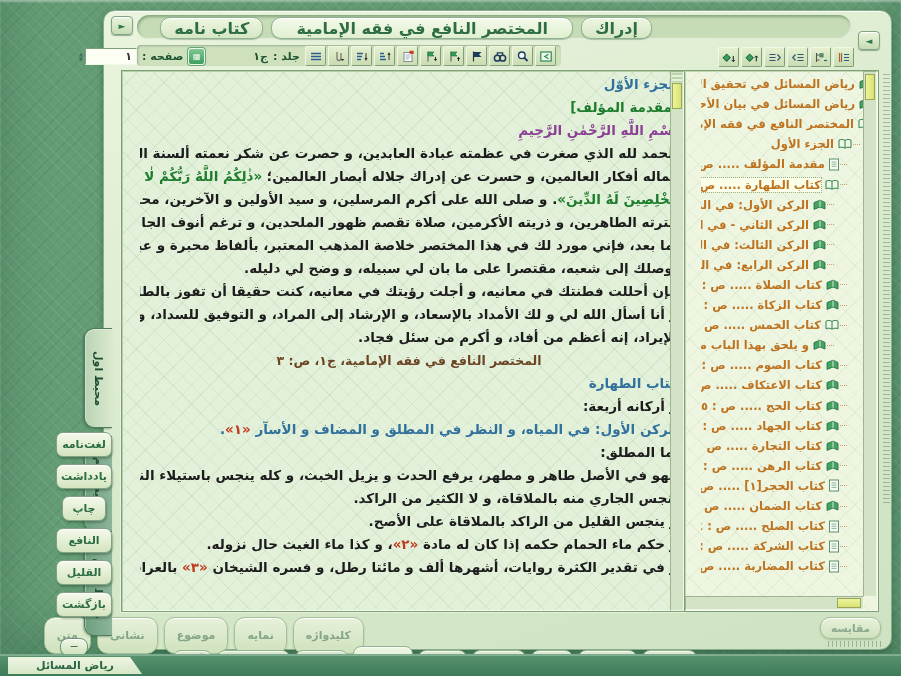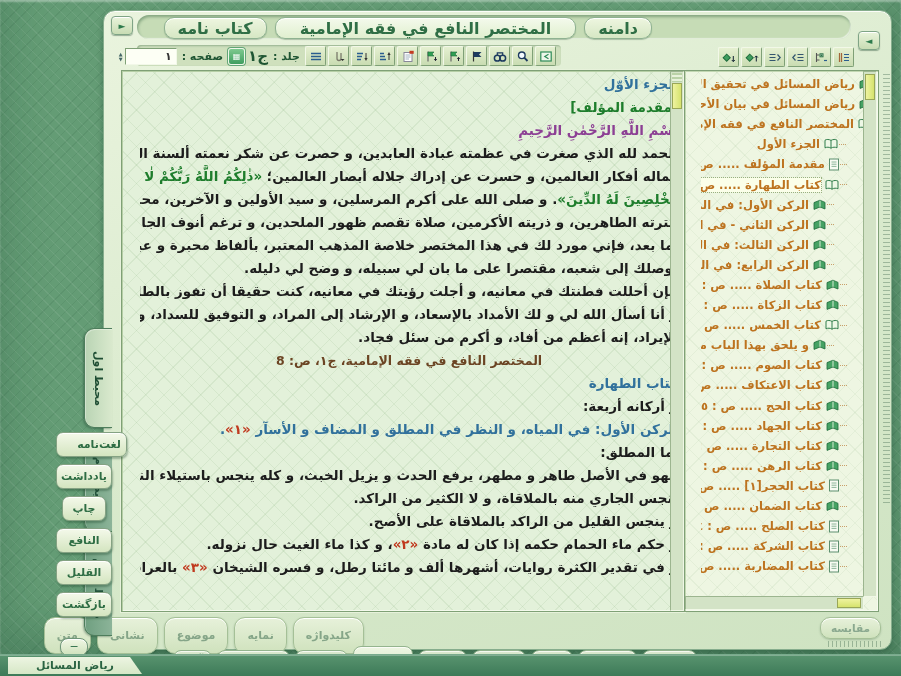"دامنه" div.doc-tab { text: دامنه -> إدراك }
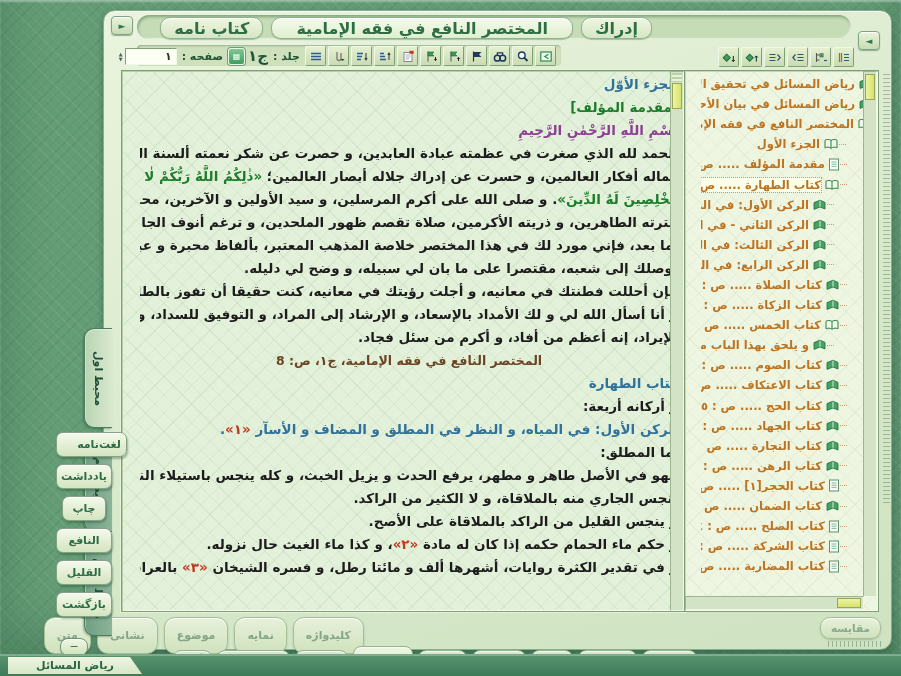"ج١" .combo-value { font-size: 15px -> 11px; margin-left: none -> 45px }
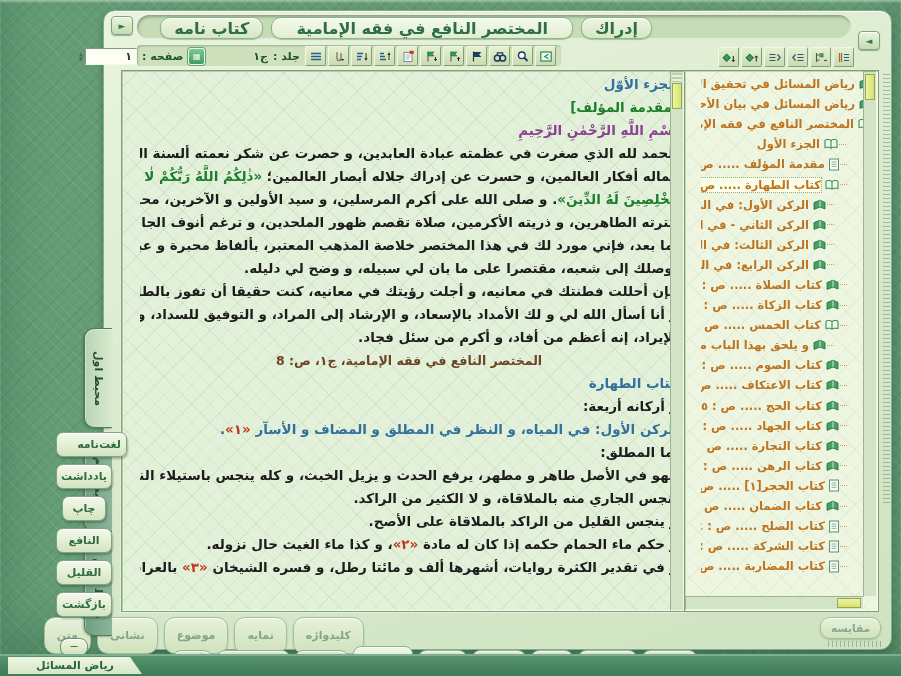"الجزء الأول" div.tree-item { padding-right: 29px -> 15px }
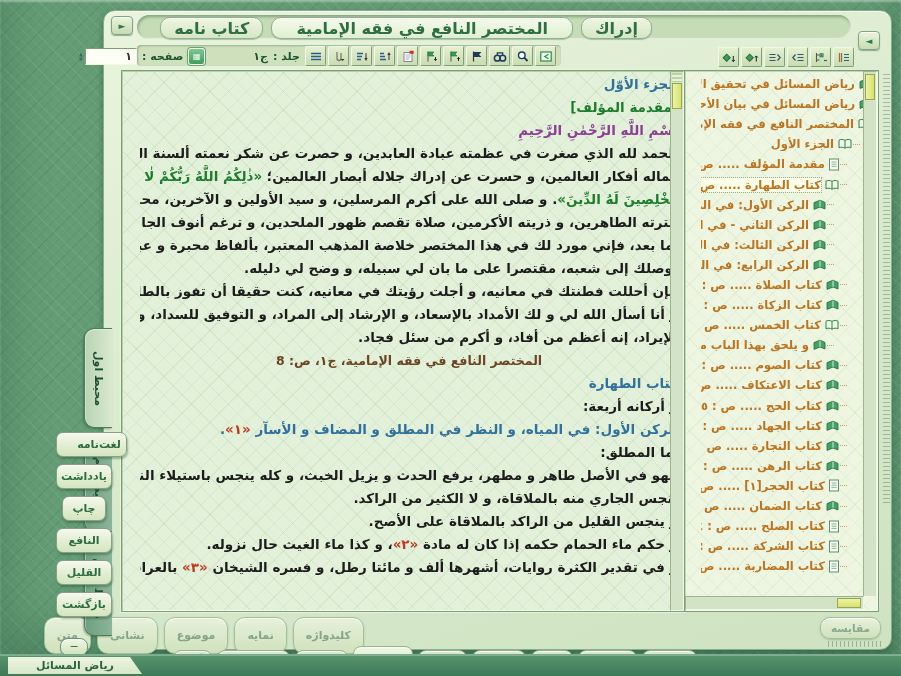"المختصر النافع في فقه الإمامية،" span.c-ref { text: 8 -> ٣ }
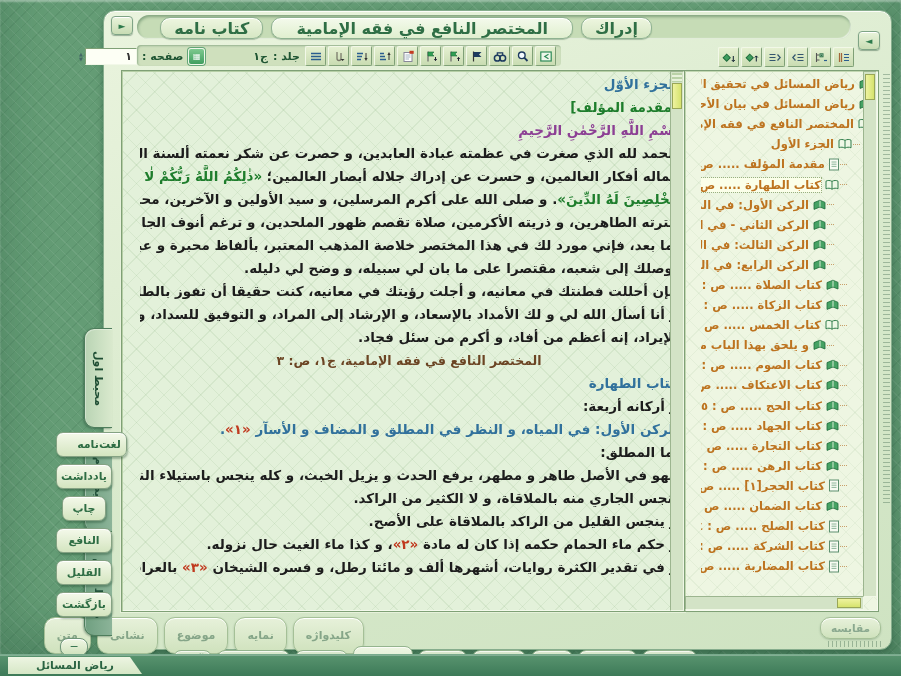"لغت‌نامه" div.side-btn { padding-left: 15px -> none }
